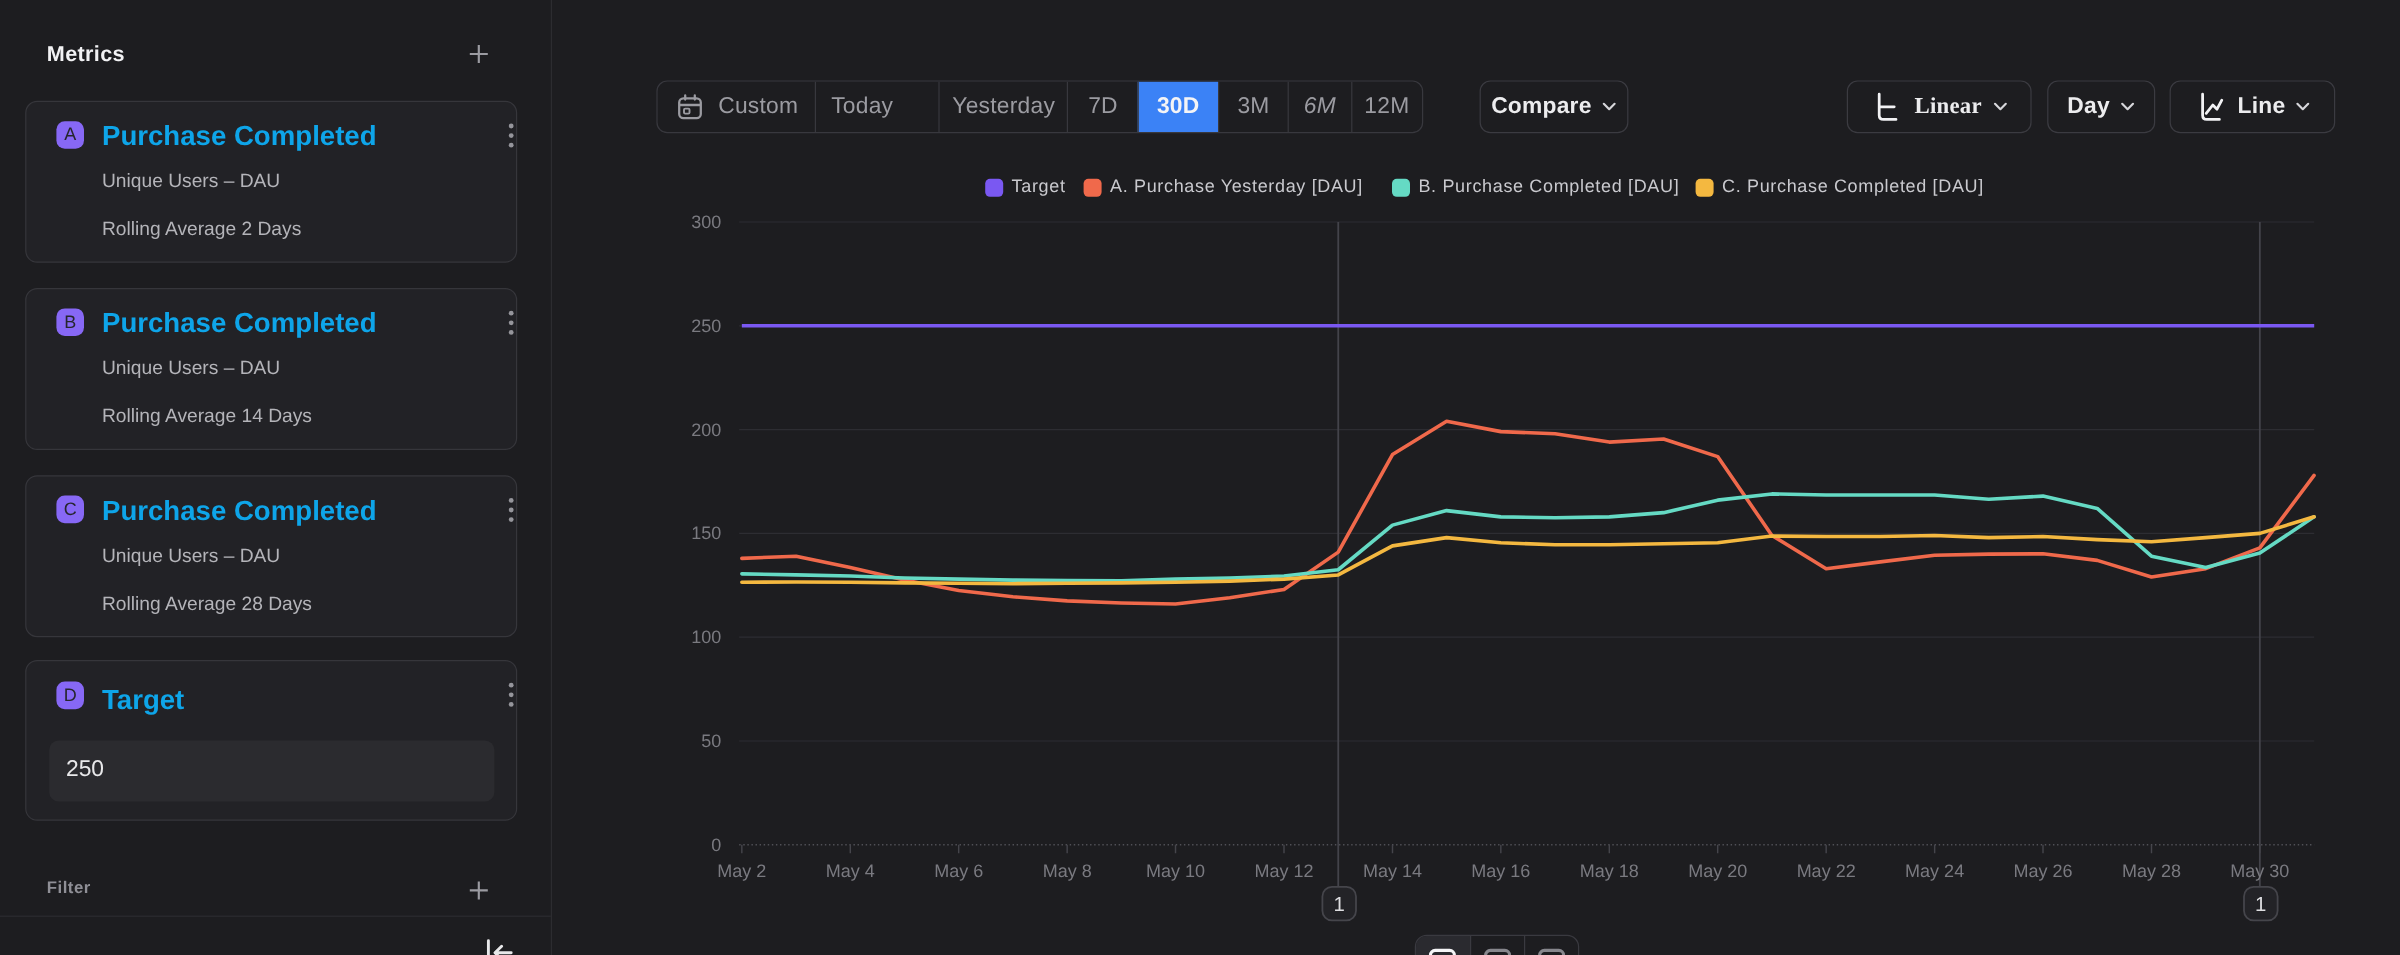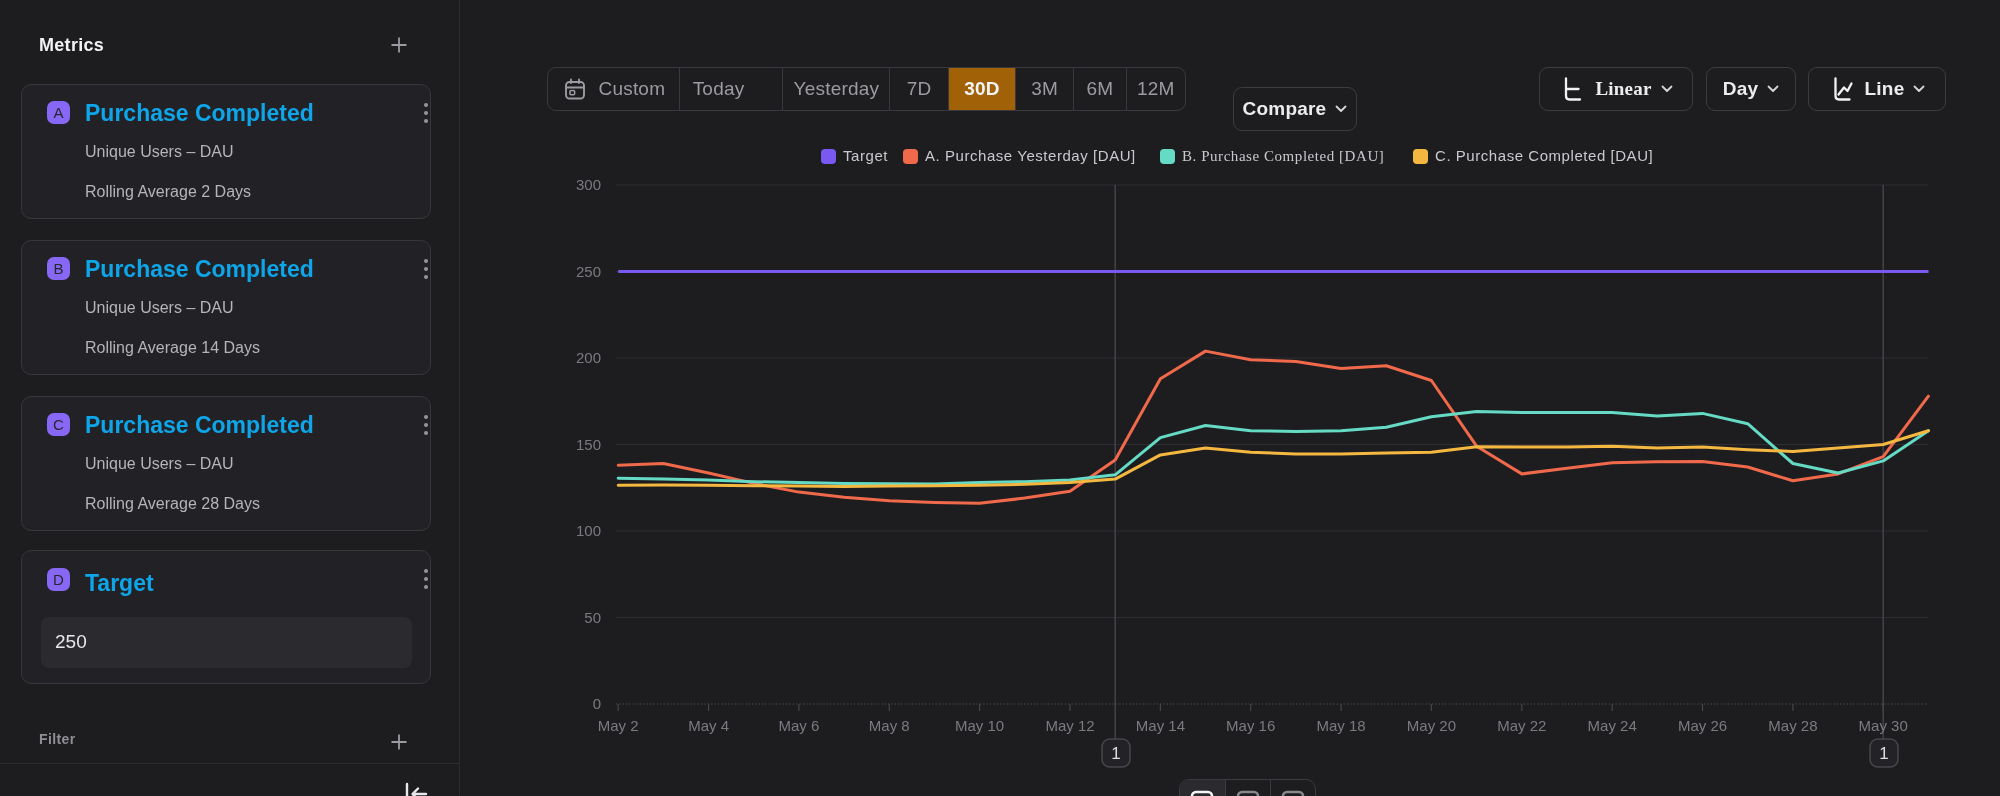"30D" div.seg { background: #a16207 -> #3b82f6 }
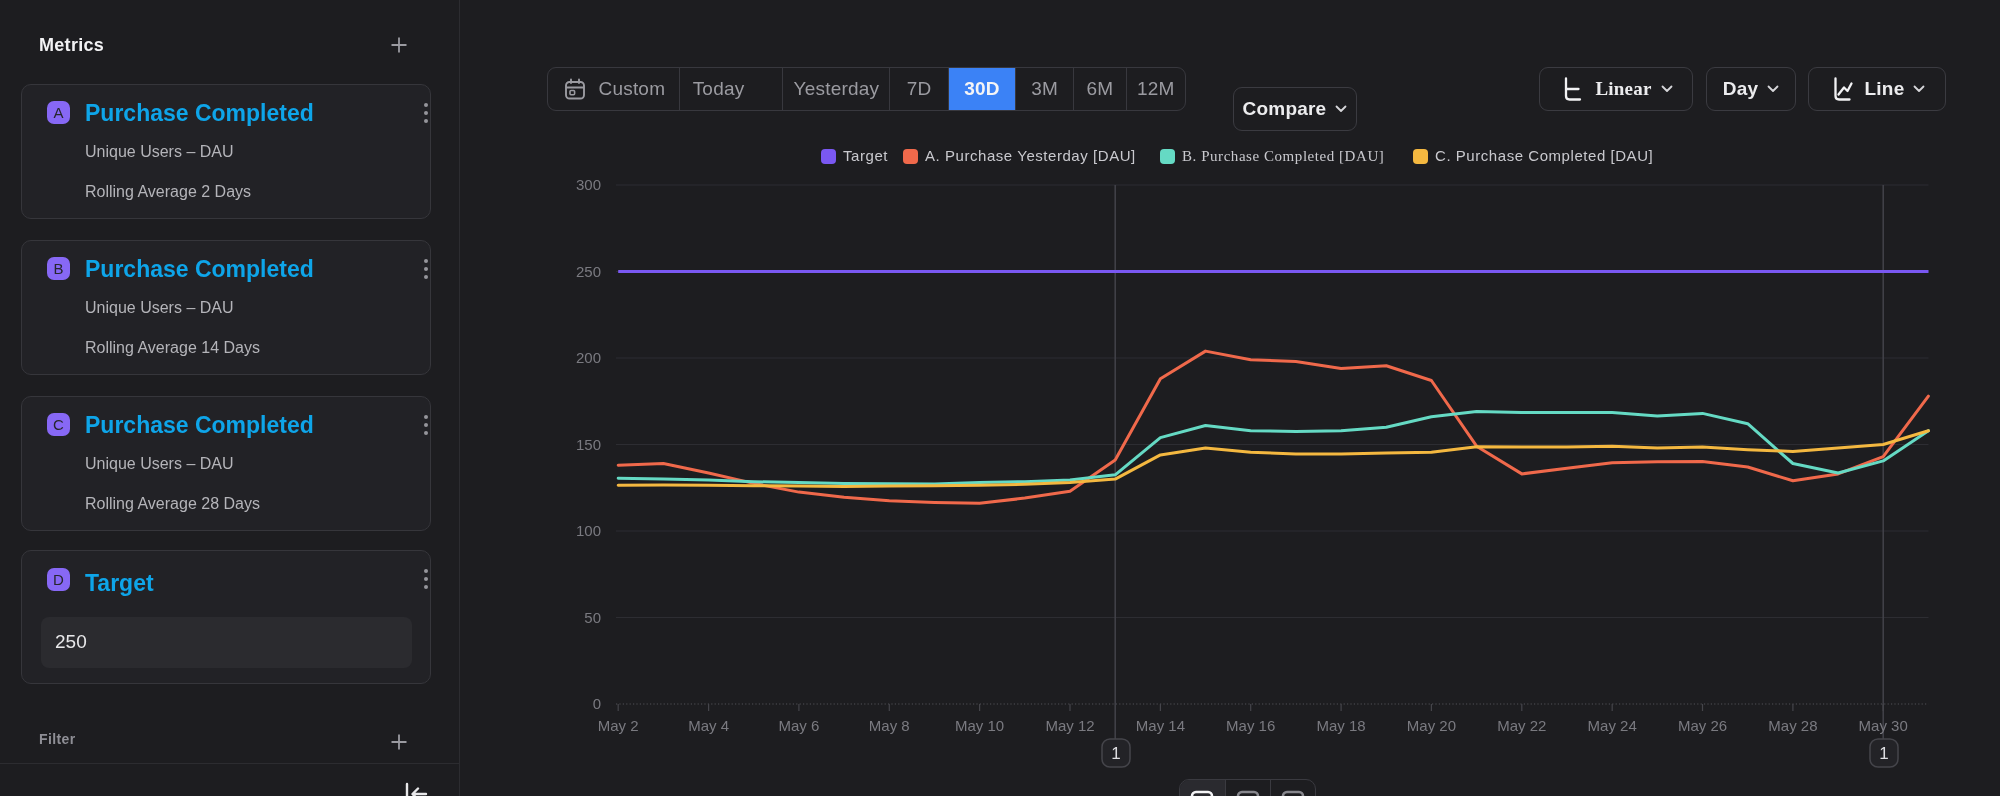"6M" div.seg { font-style: none -> italic }
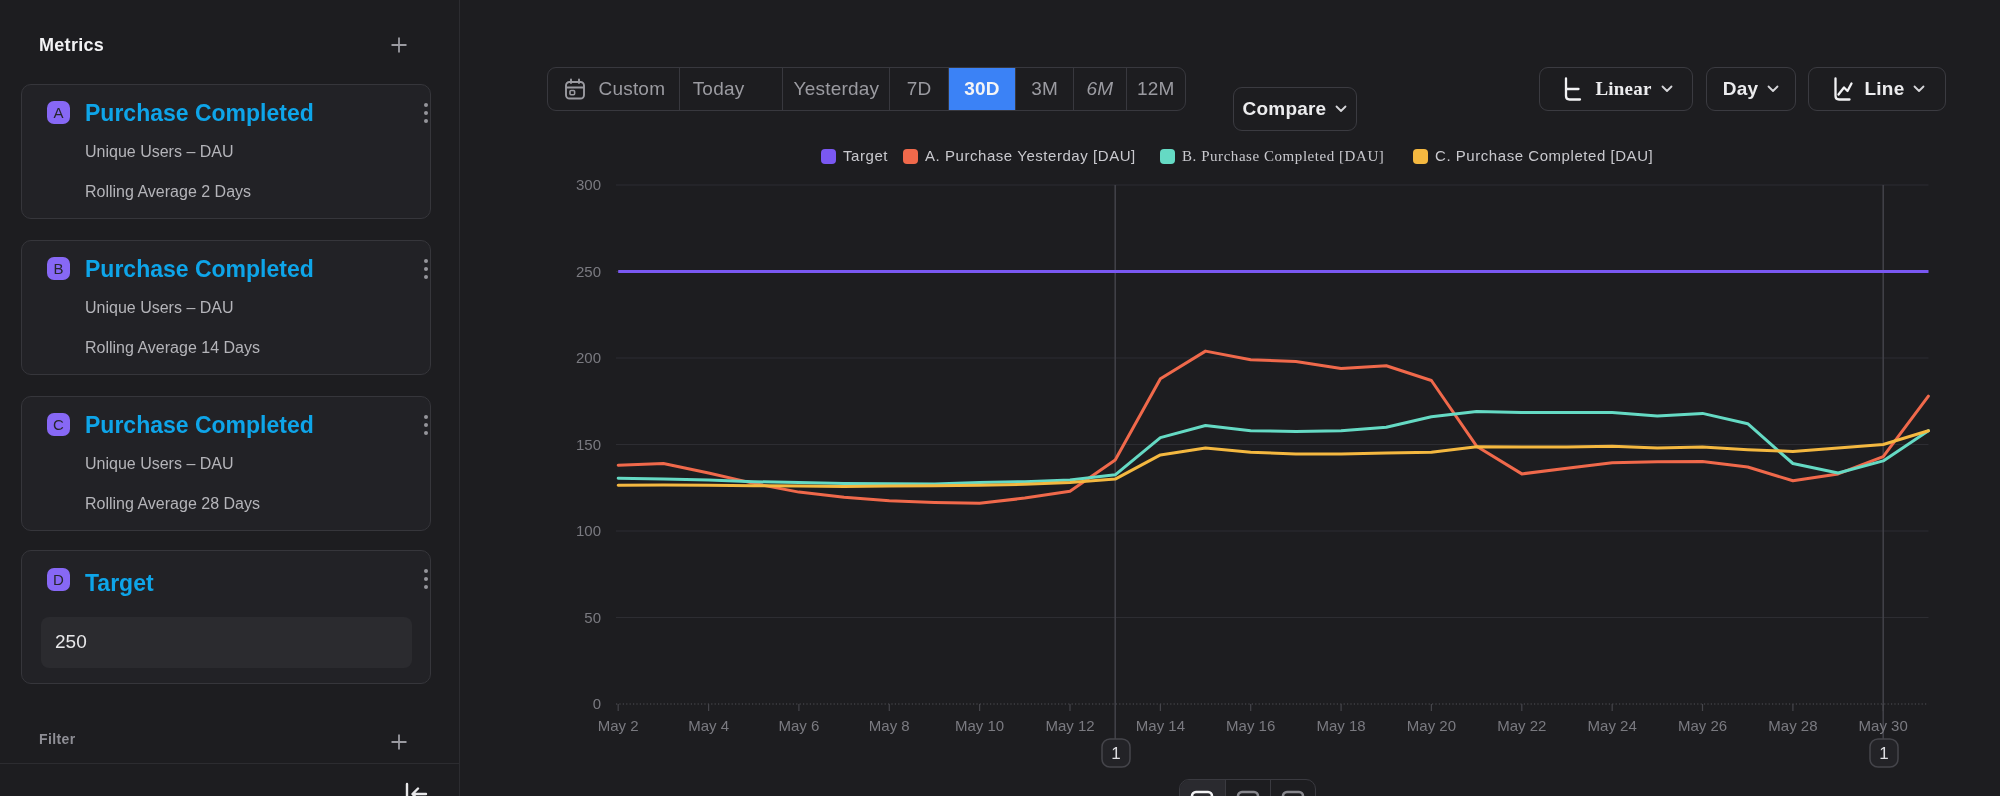"Compare" div.btn { margin-top: 20px -> none }
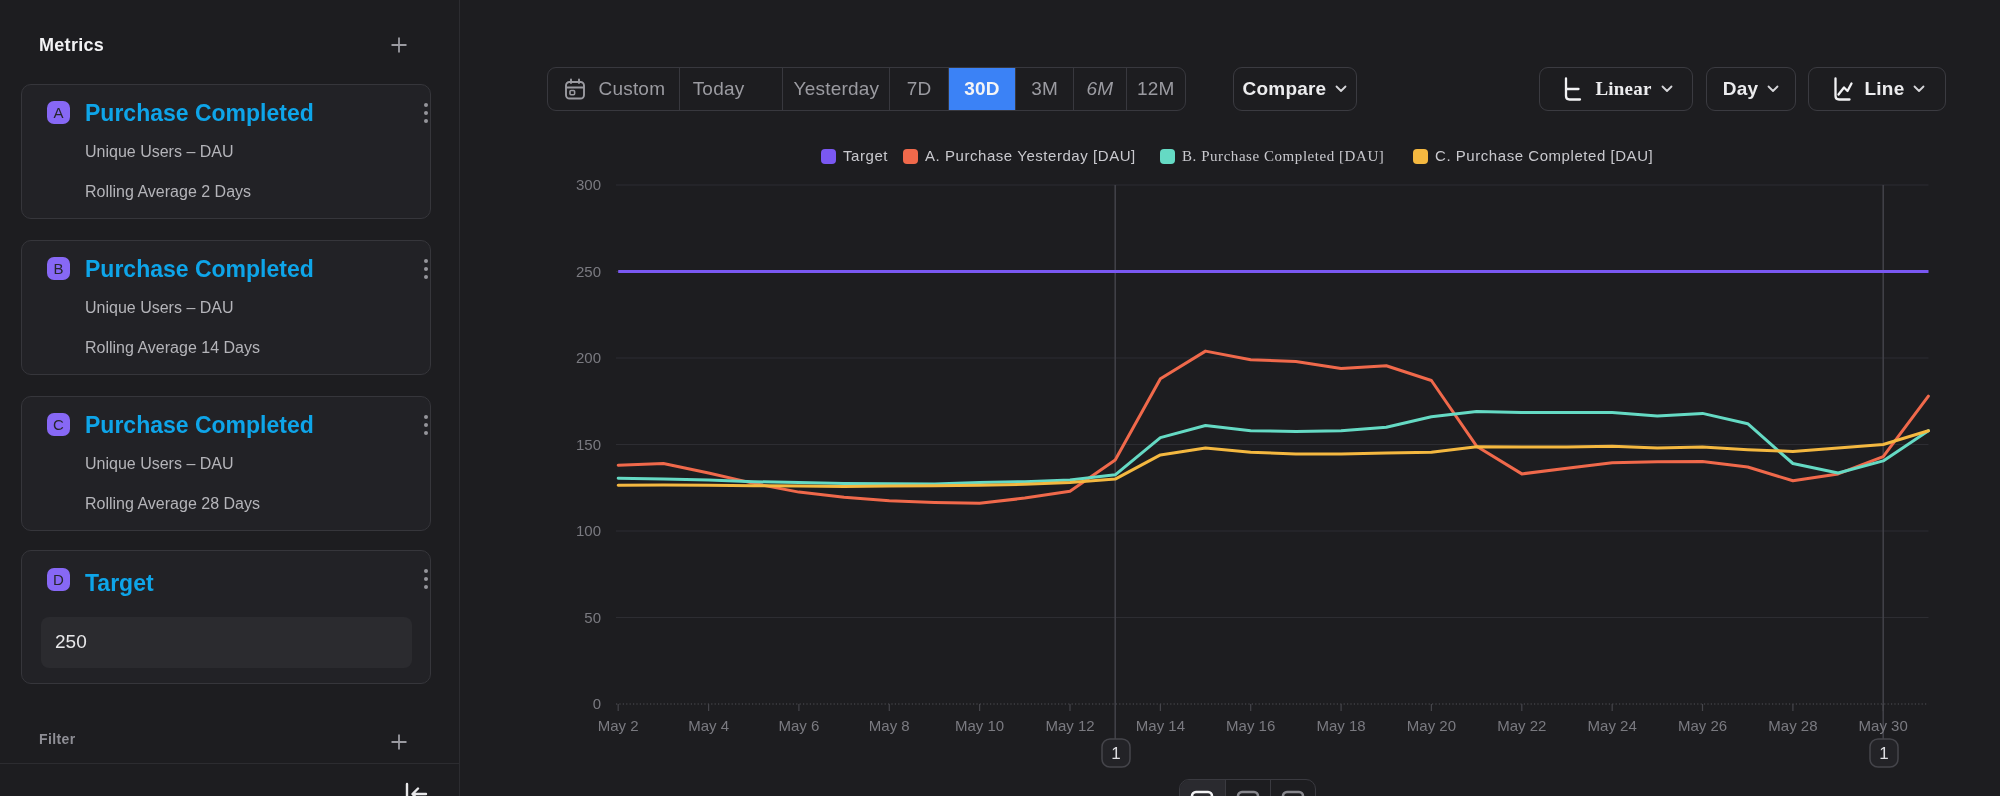"B. Purchase Completed [DAU]" div.lgtxt { font-family: Liberation Serif, serif -> none }
